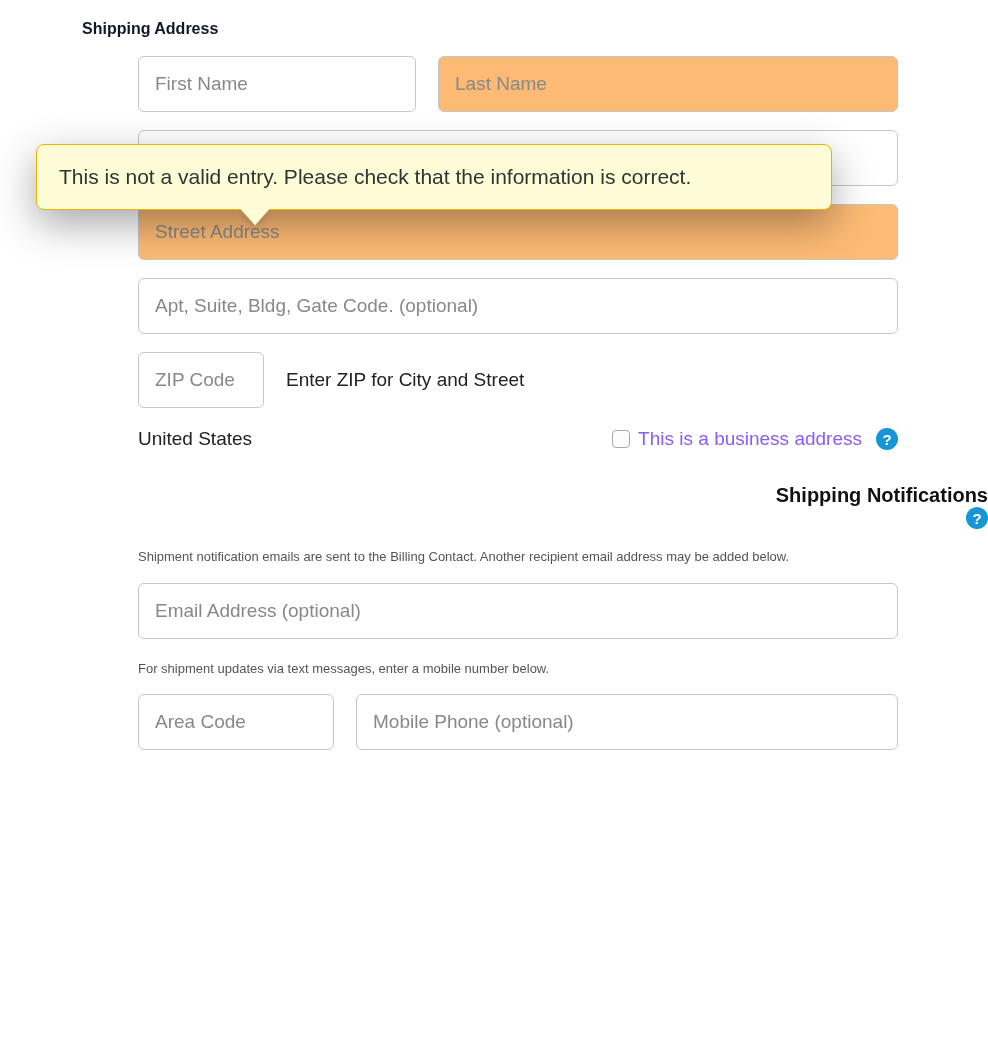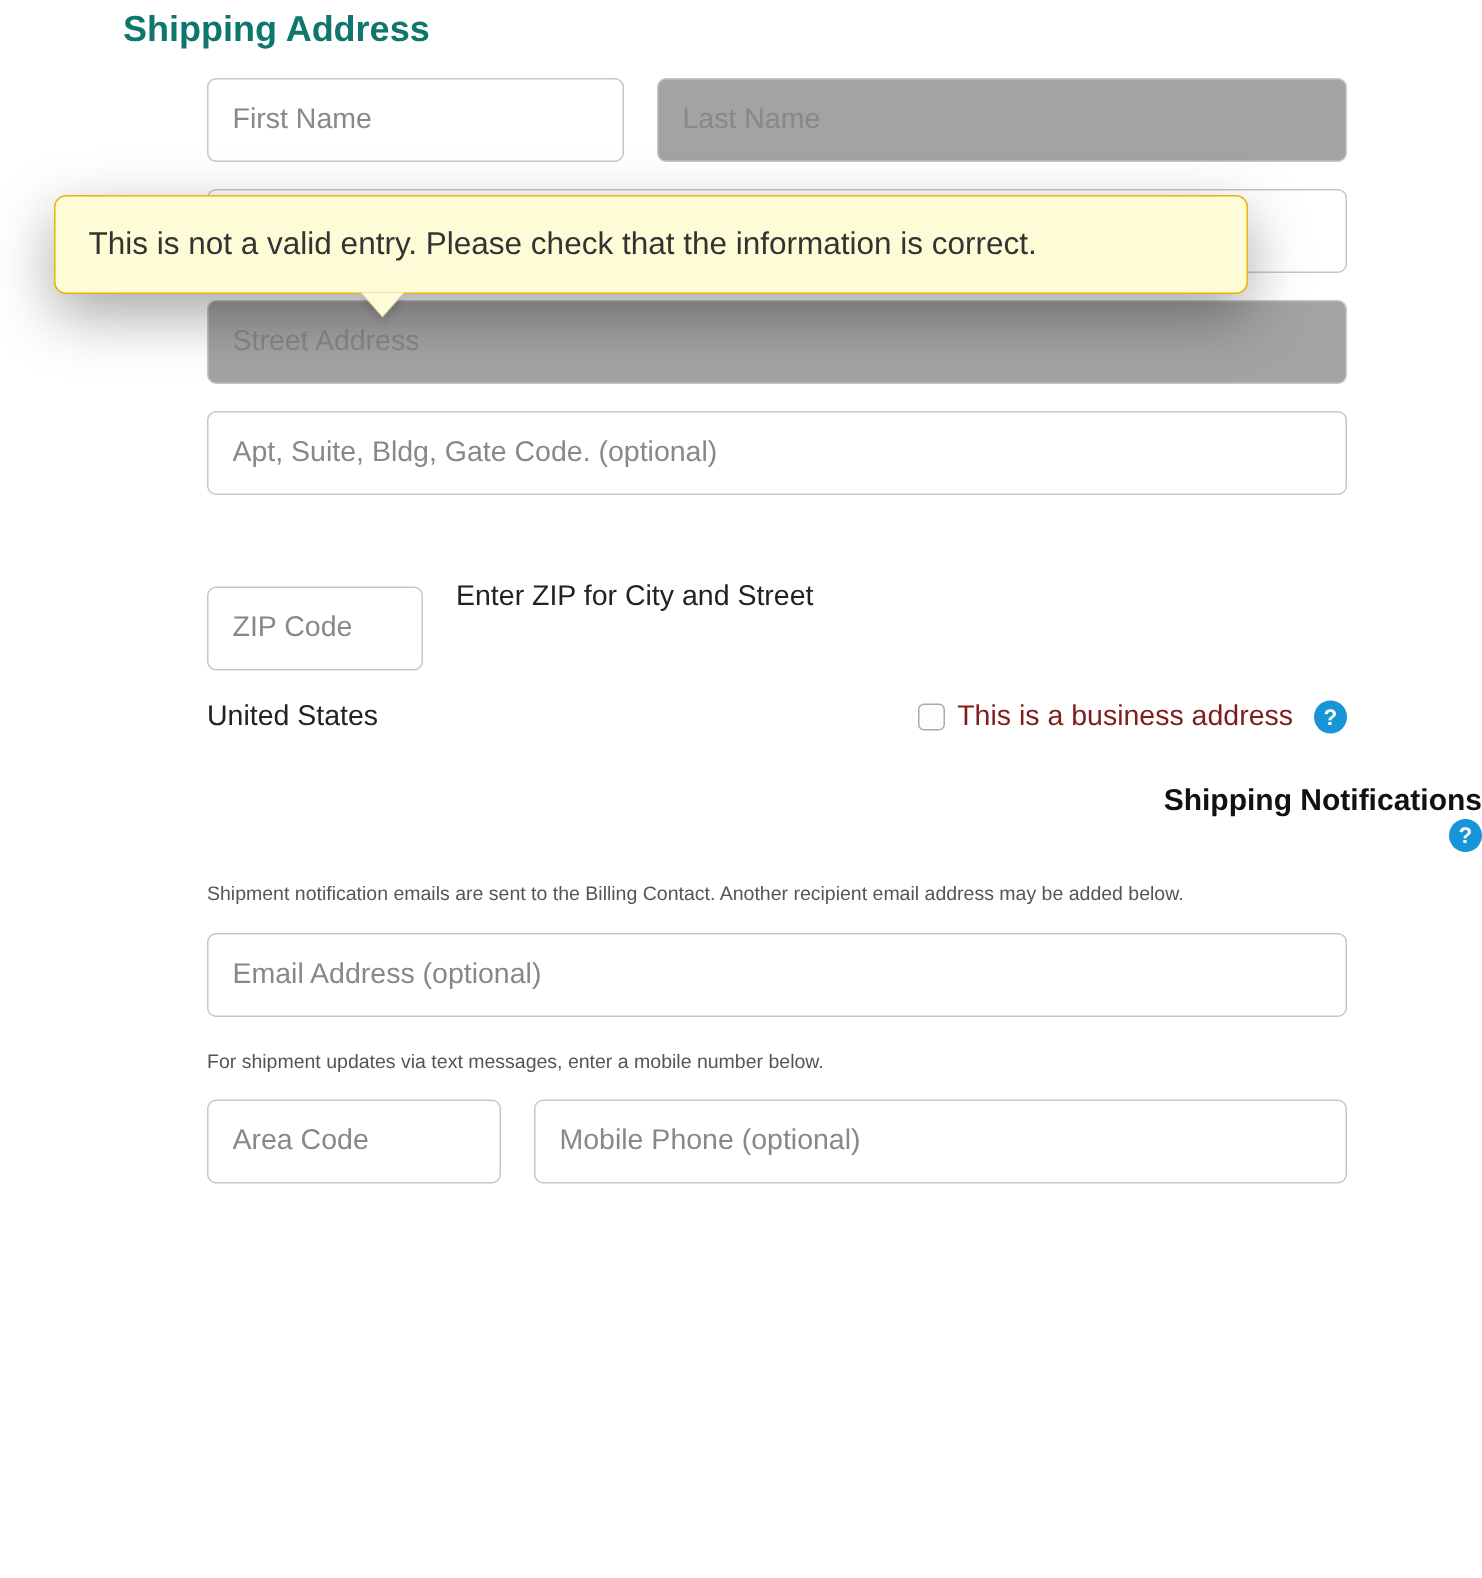"Shipping Address" .section-title { color: #0f766e -> #0f172a; font-size: 24px -> 16px; margin: 6px 0 18px 82px -> 20px 0 18px 82px }
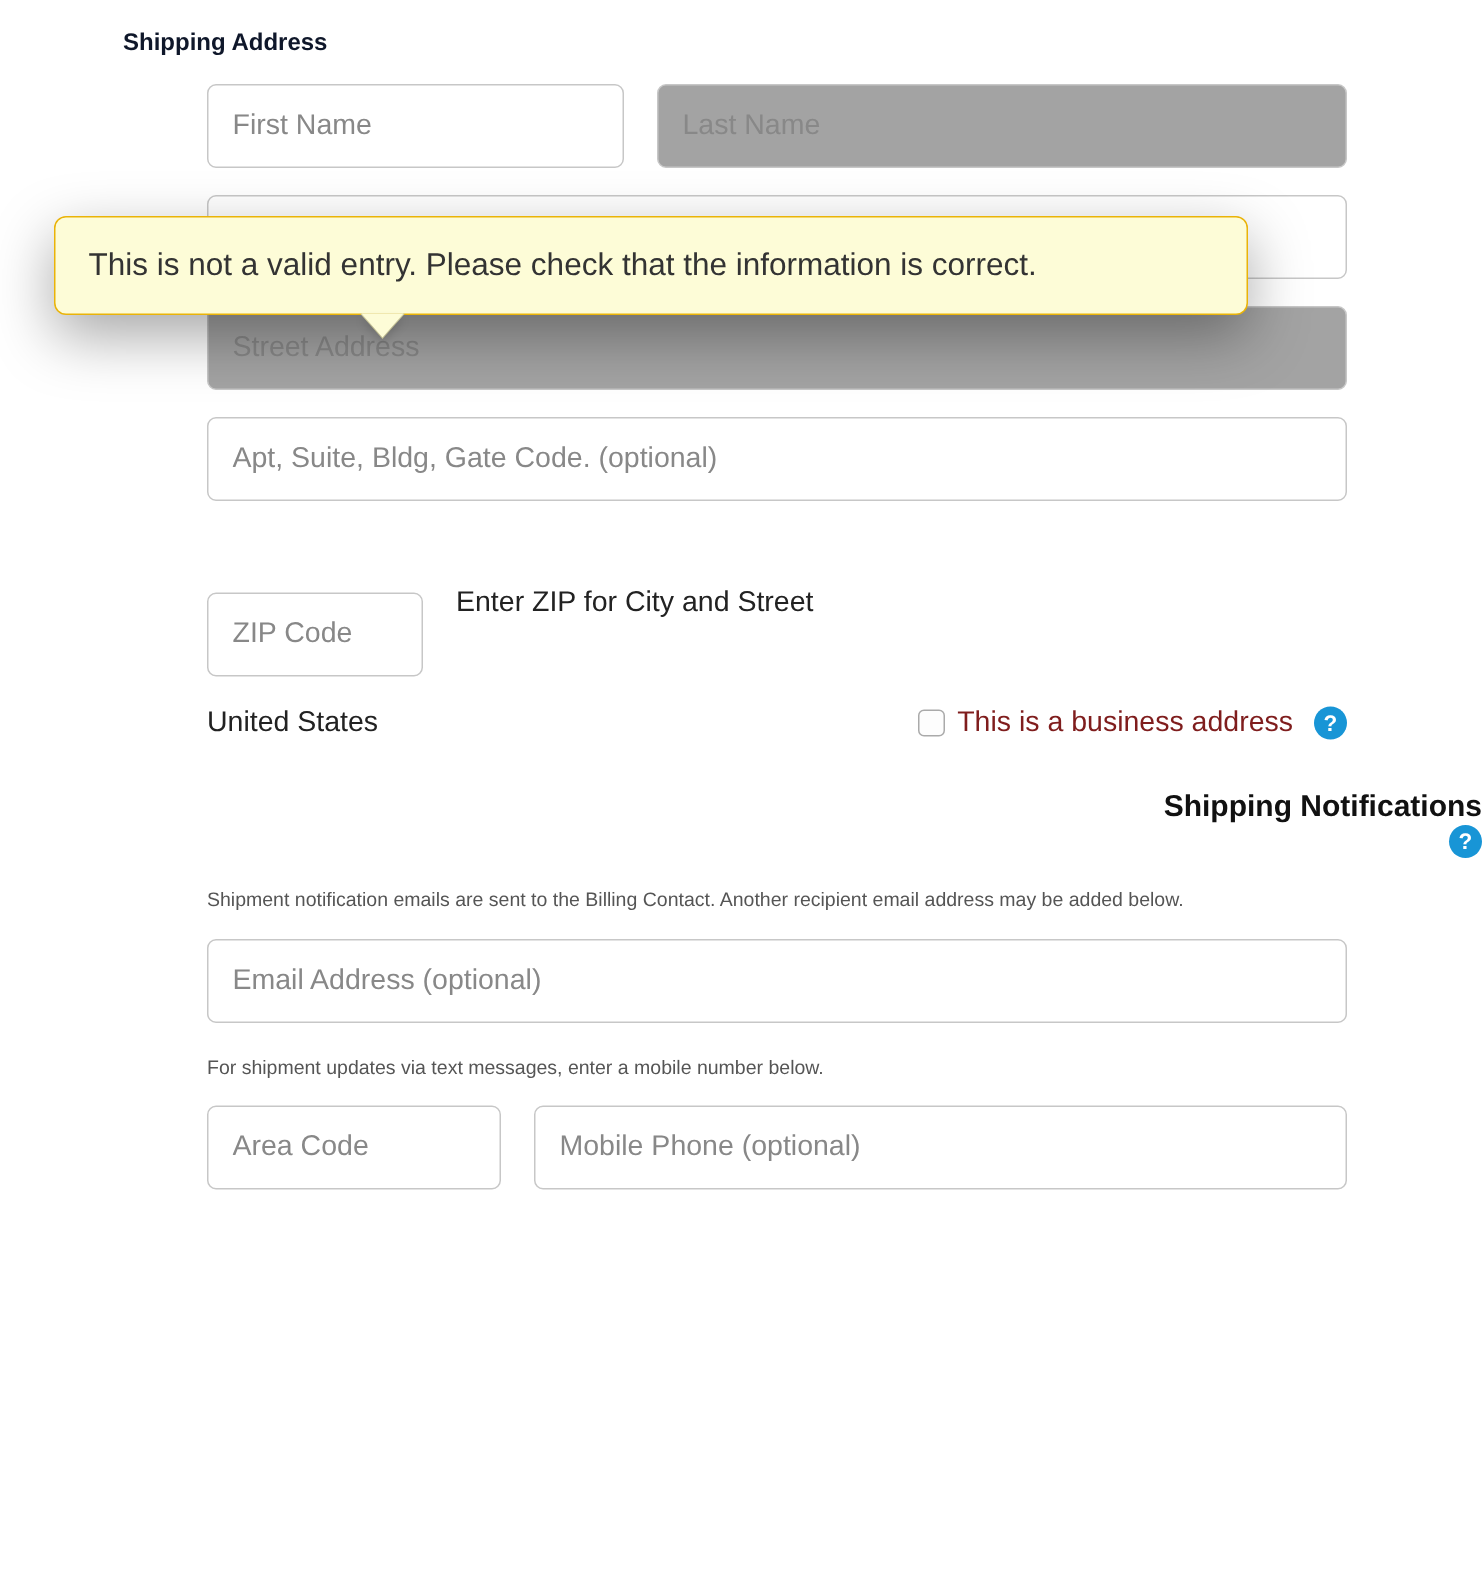"Last Name" .field.autofill { background: #a3a3a3 -> #fdba74 }
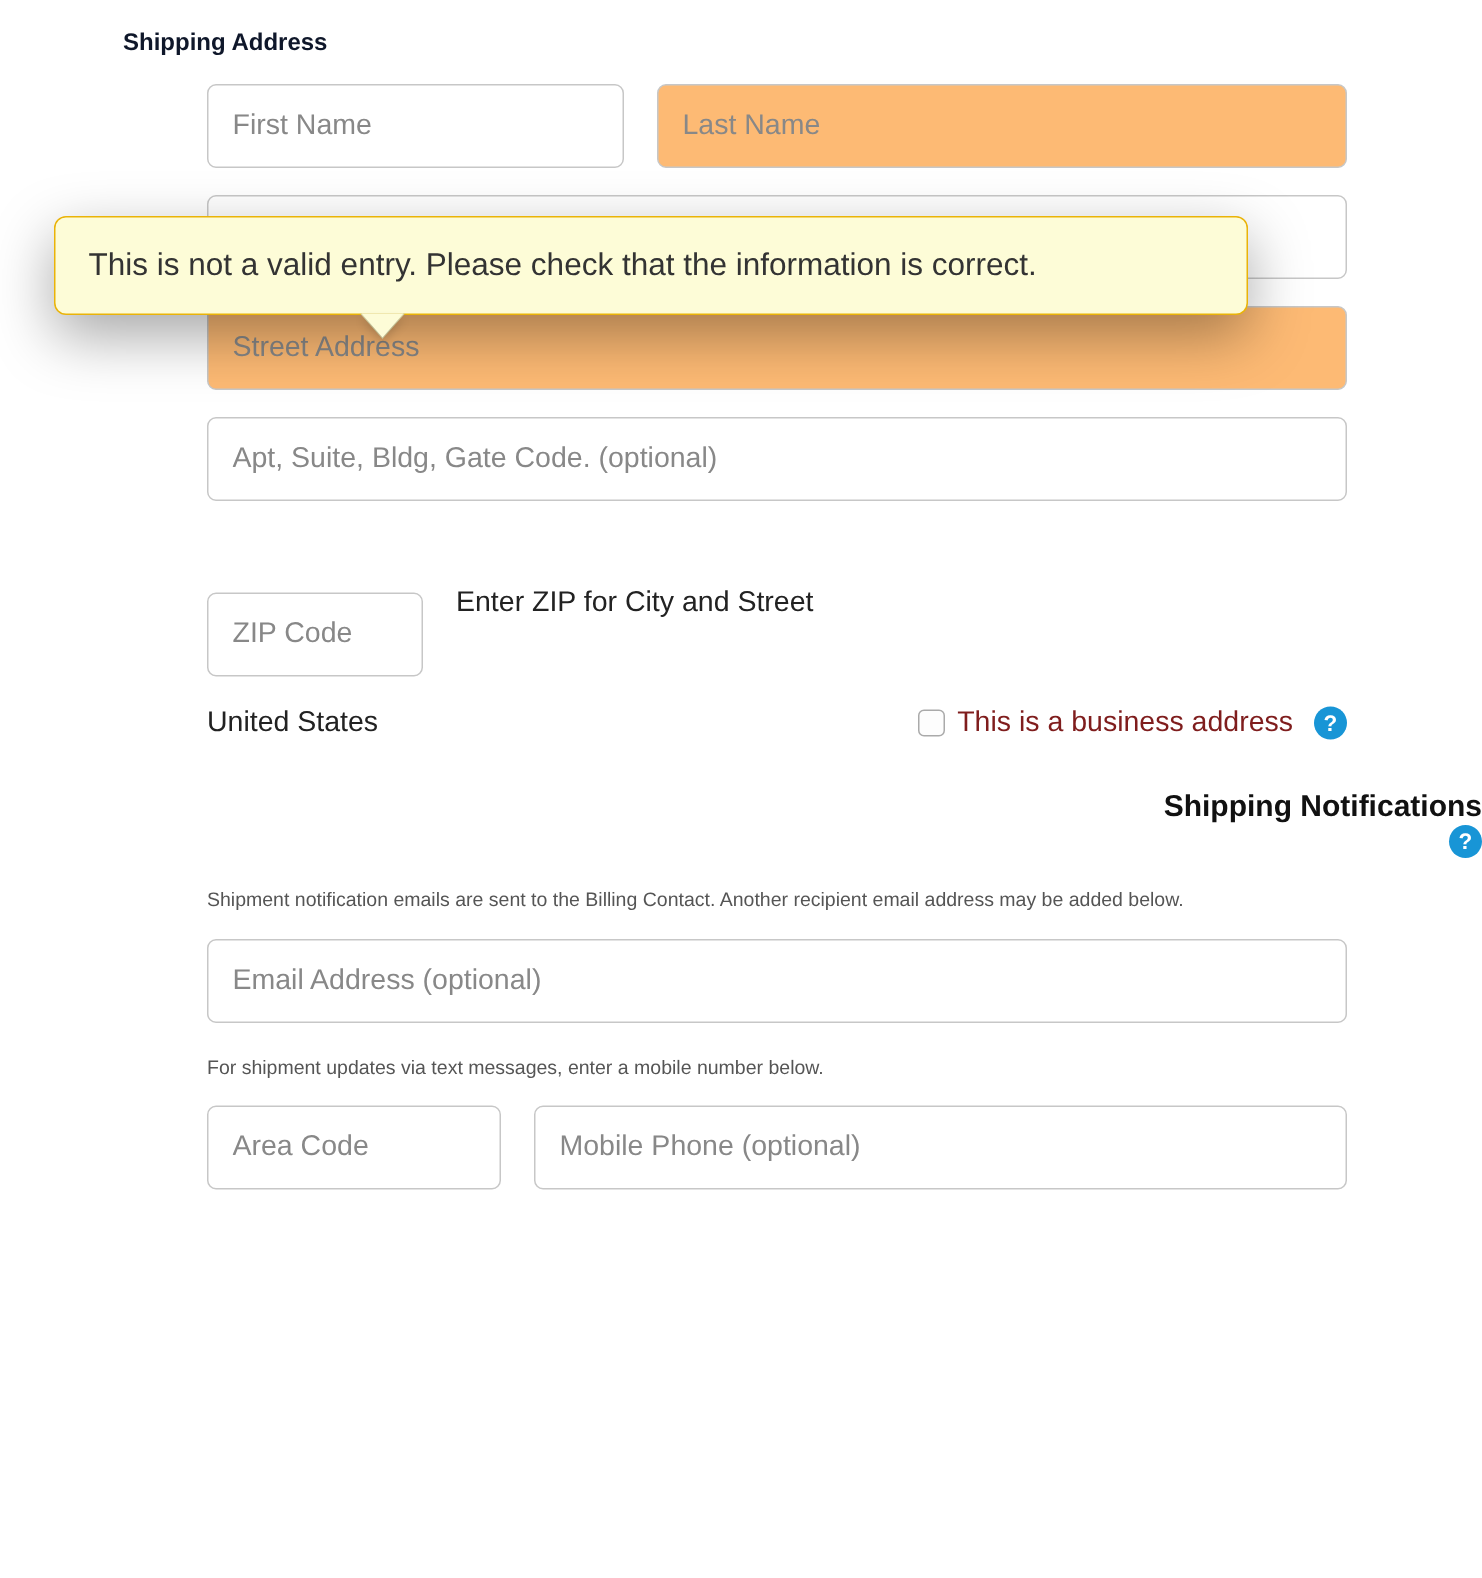"ZIP Code" .zip { margin-top: 43px -> none; width: 144px -> 126px }
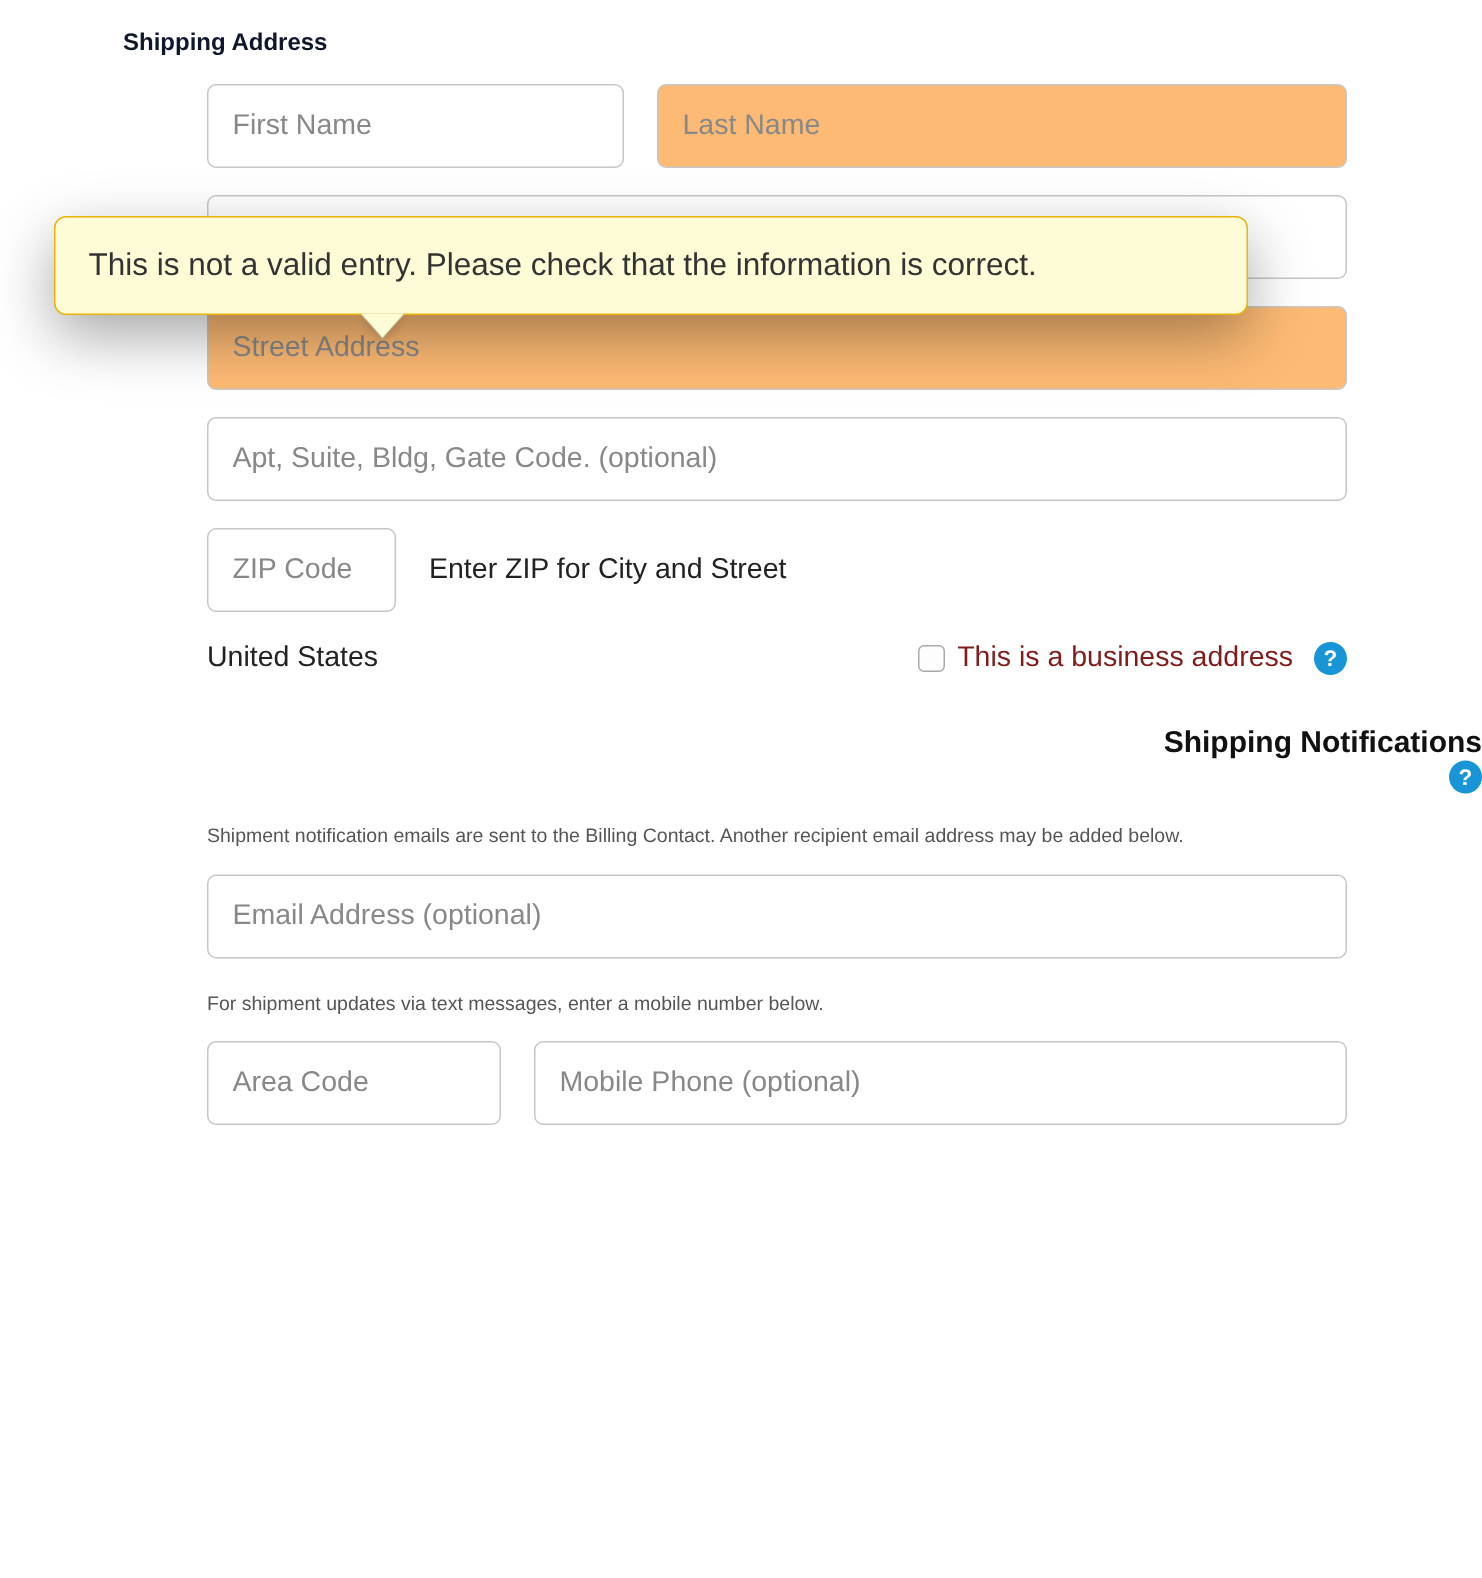"This is a business address" .biz-label { color: #7f1d1d -> #8b5cf6 }
